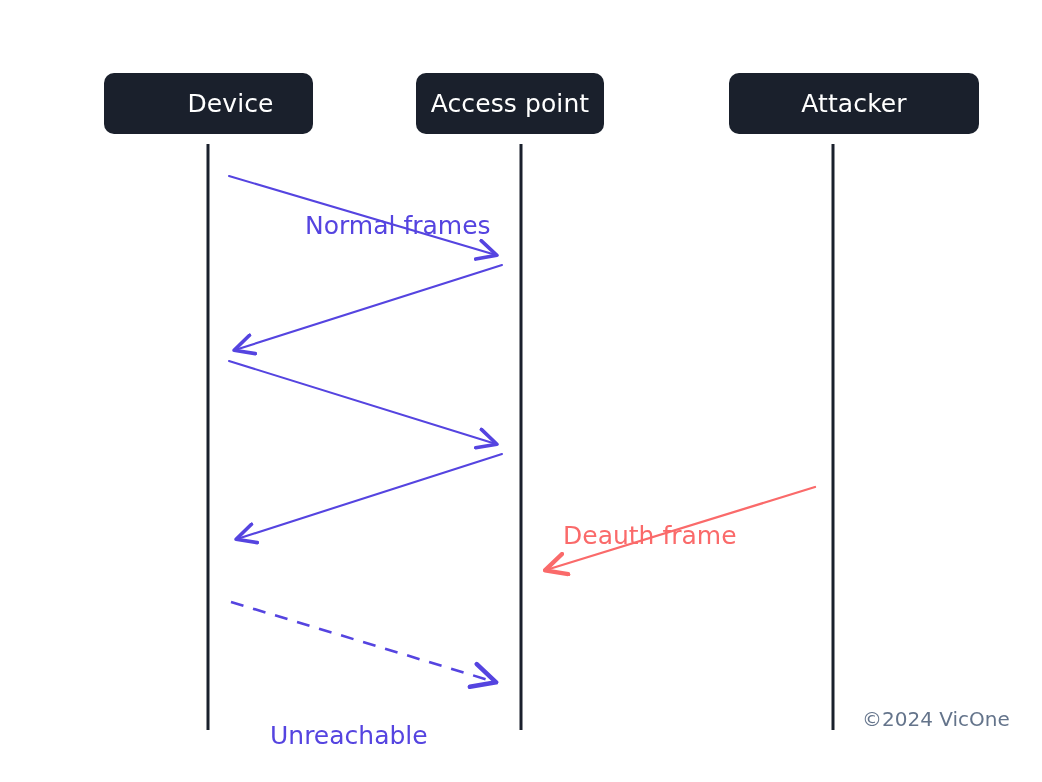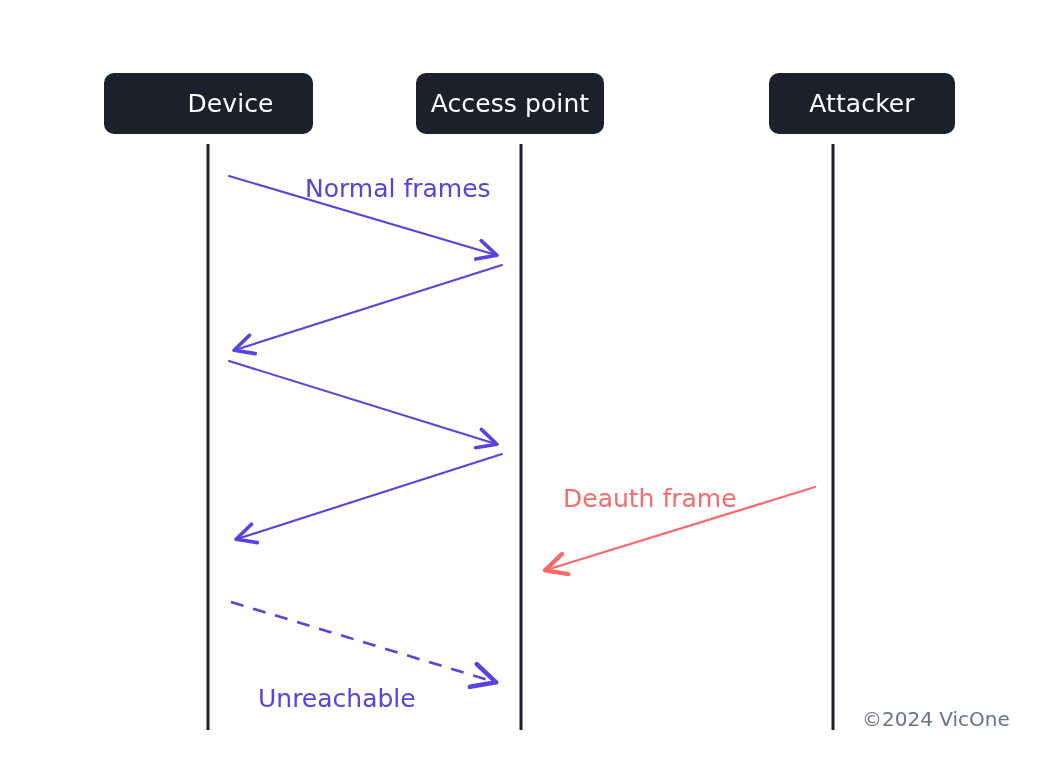"Attacker" div.actor-box { margin-left: 40px -> none; width: 186px -> 250px }
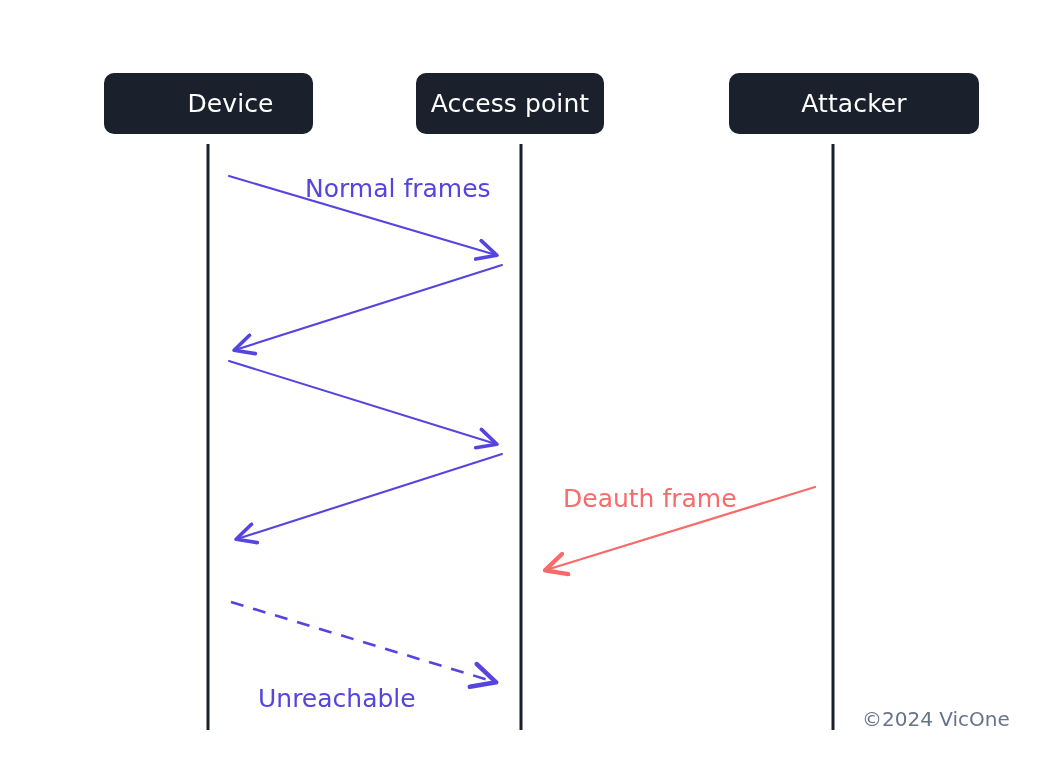"Normal frames" .msg-label { margin-top: none -> 37px }
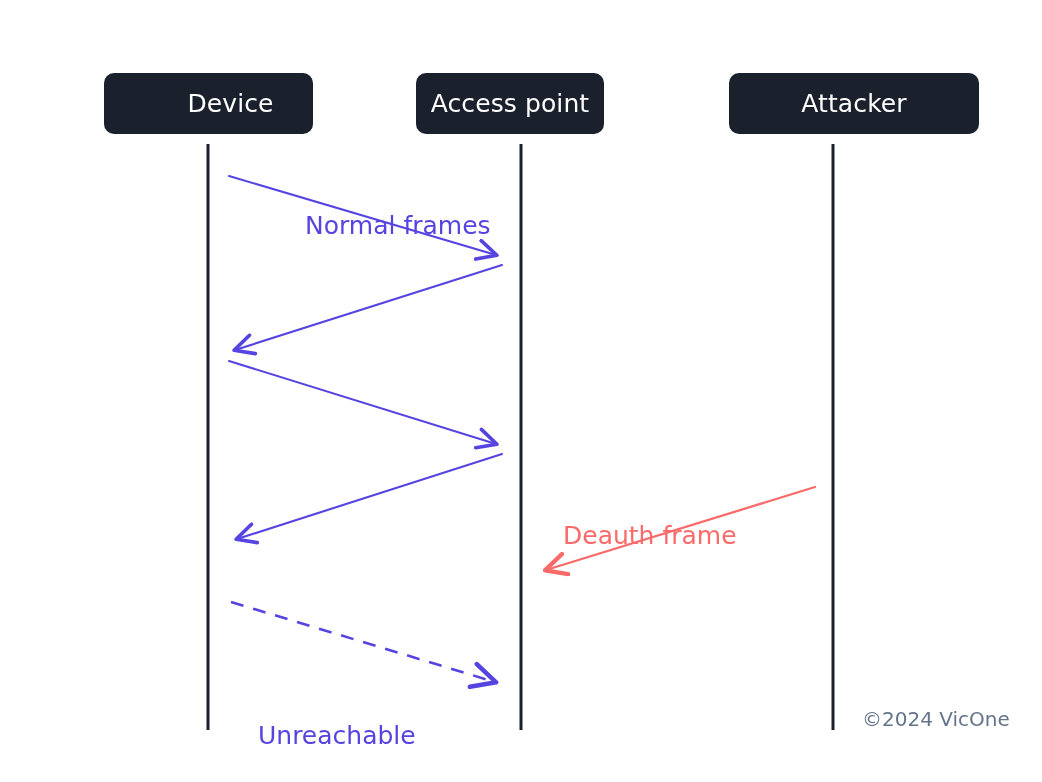"Unreachable" div.msg-label { left: 258px -> 270px }
